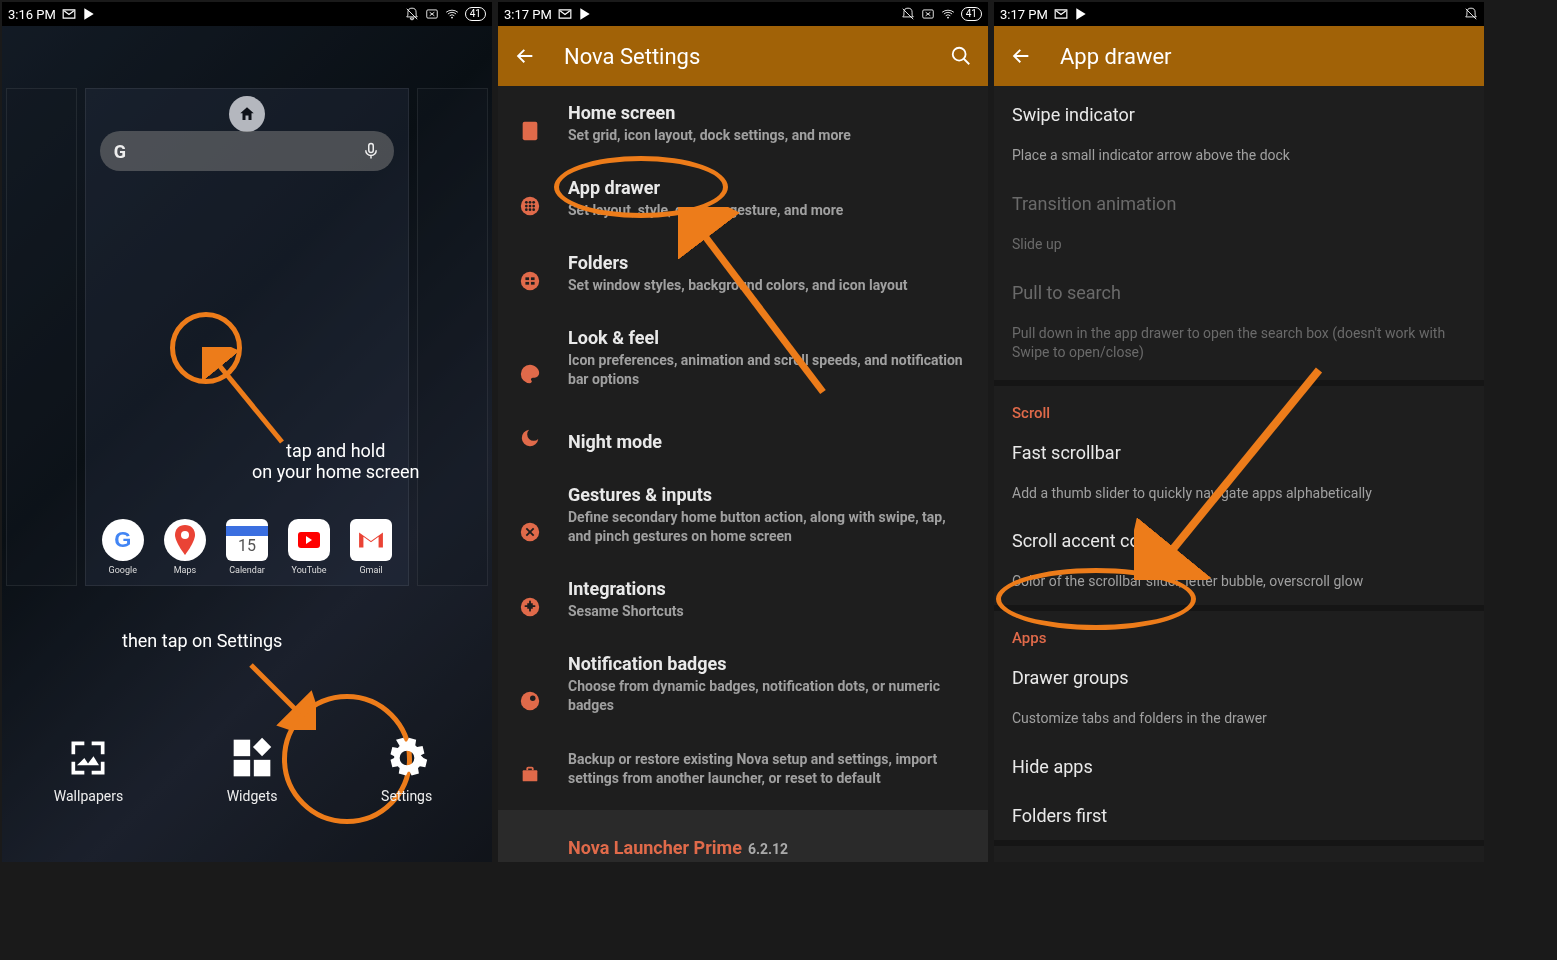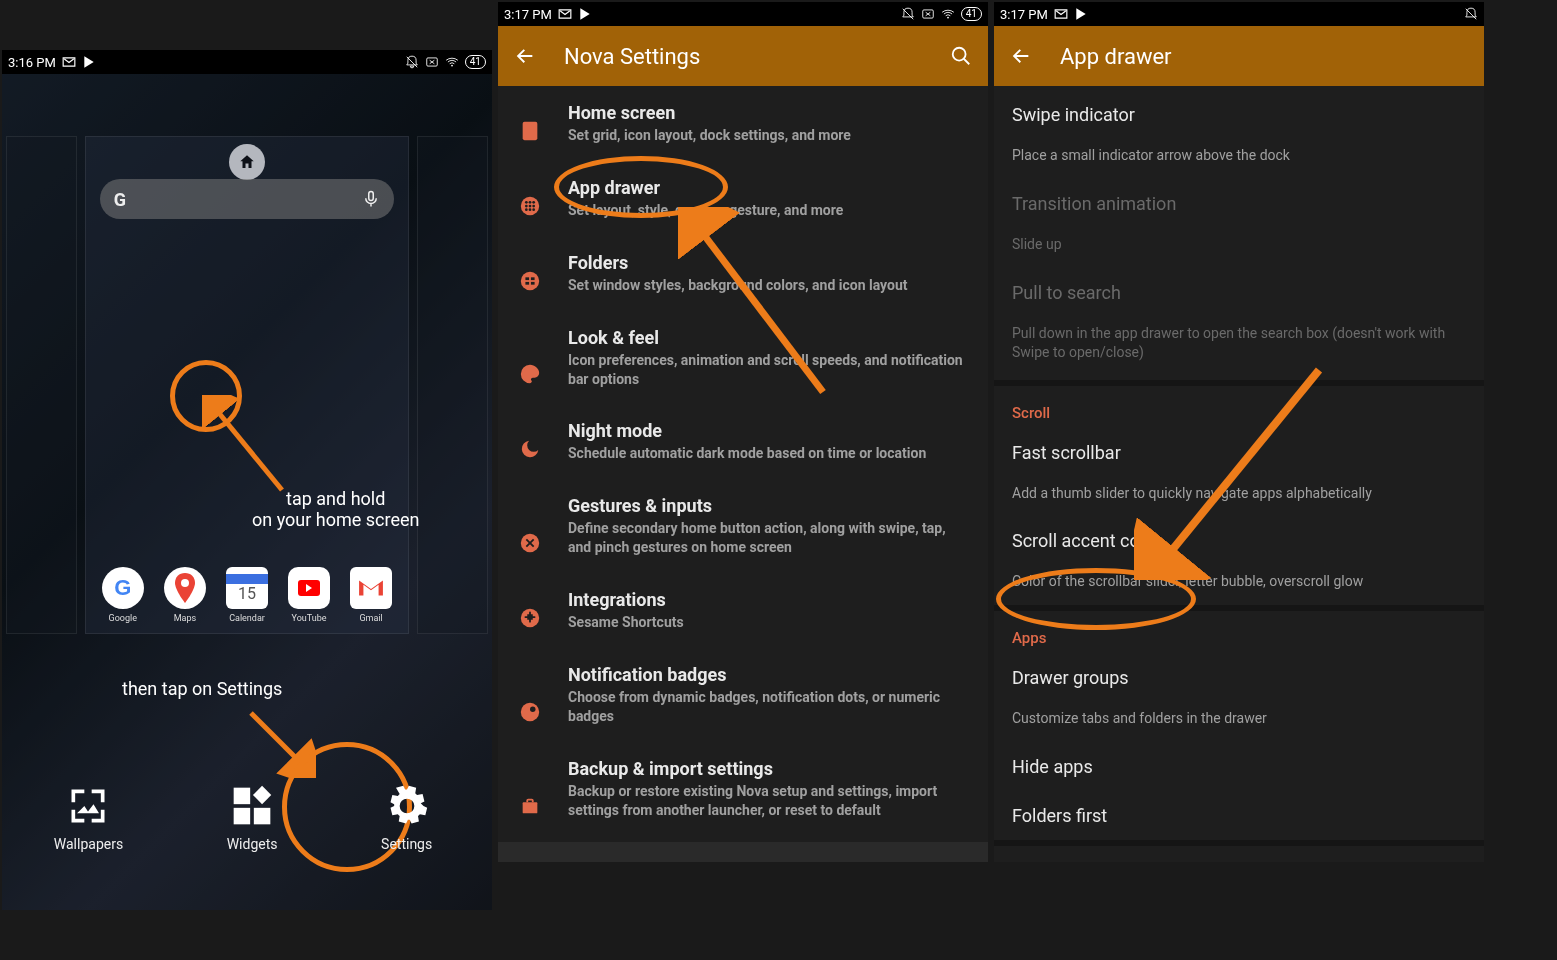"3:16 PM" .s1 { margin-top: 48px -> none }
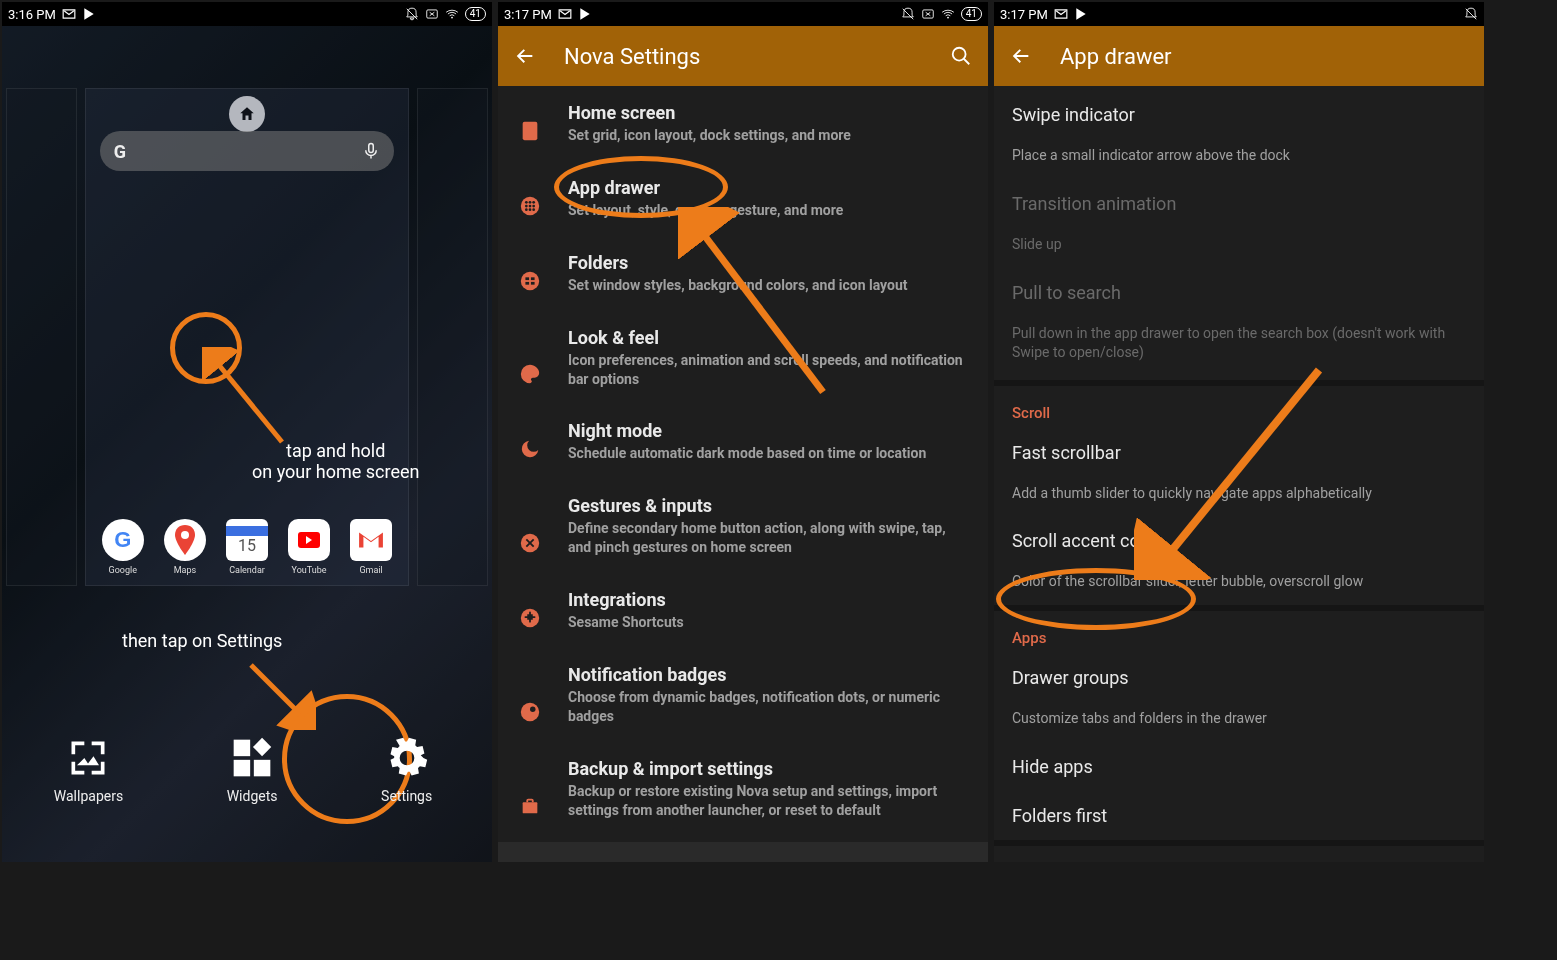"Schedule automatic dark mode based" div.s { html: <div>Schedule automatic dark mode based on time or location</div> -> none }
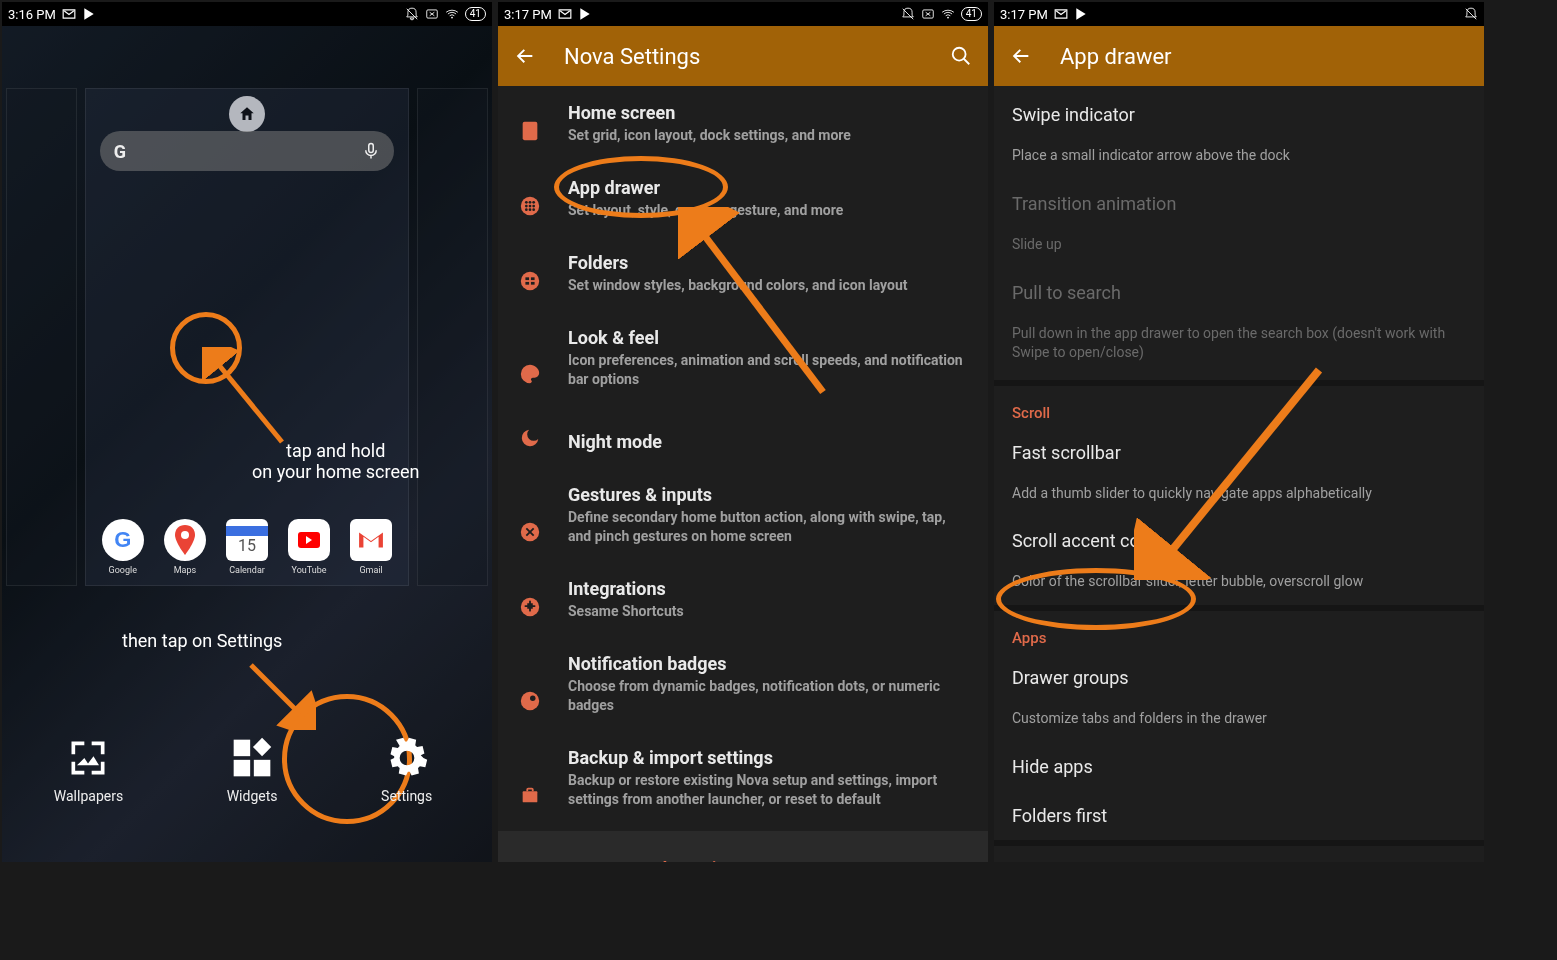"Backup & import settings" div.t { html: <div>Backup &amp; import settings</div> -> none }
